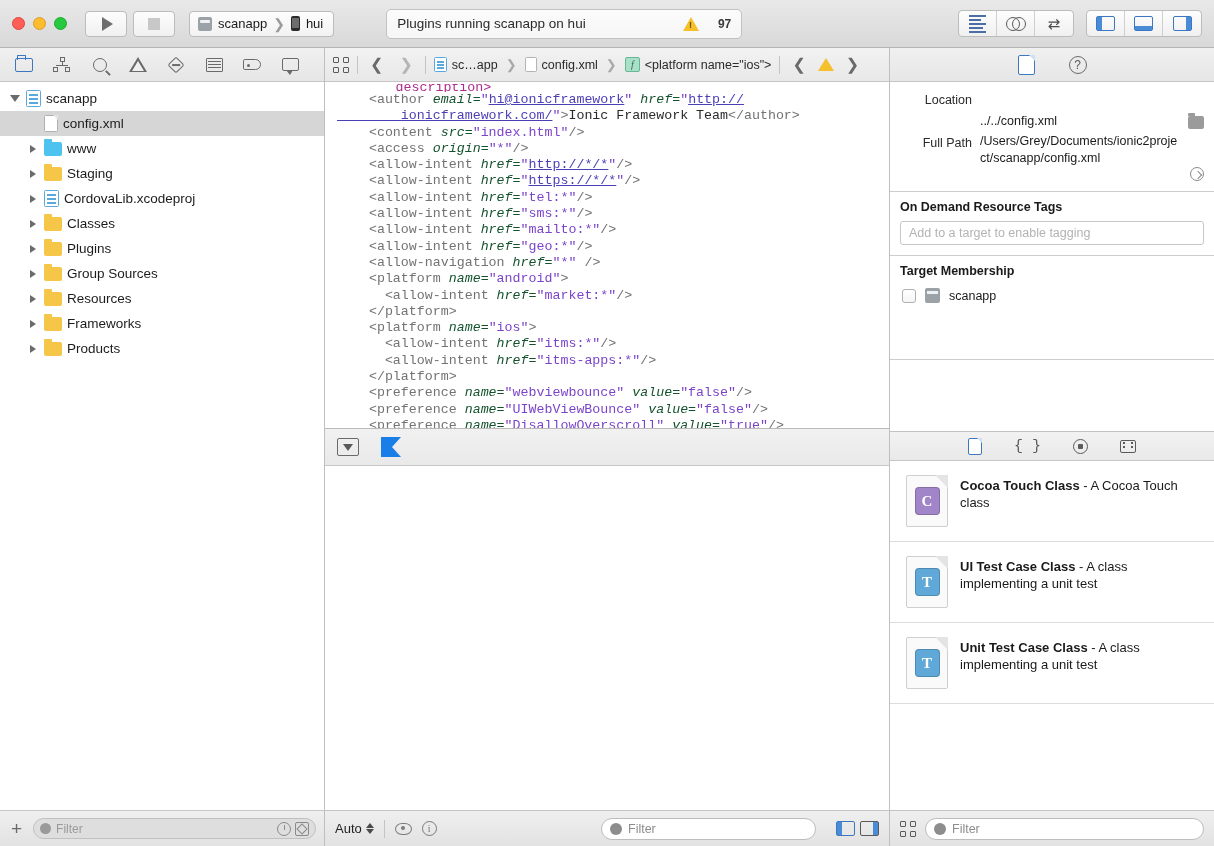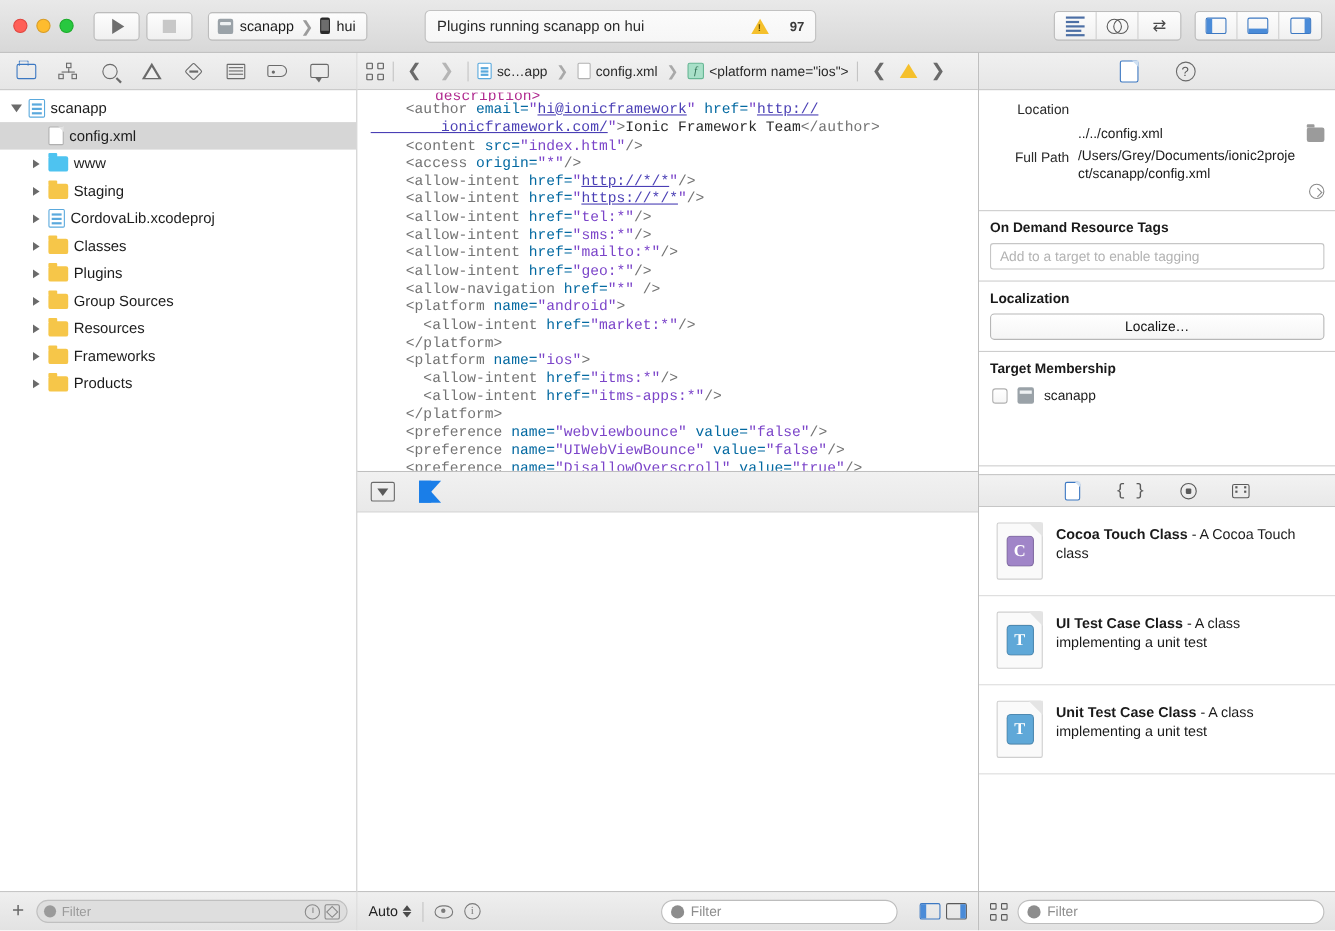"email=" .at { color: #0369a1 -> #14532d; font-style: none -> italic }
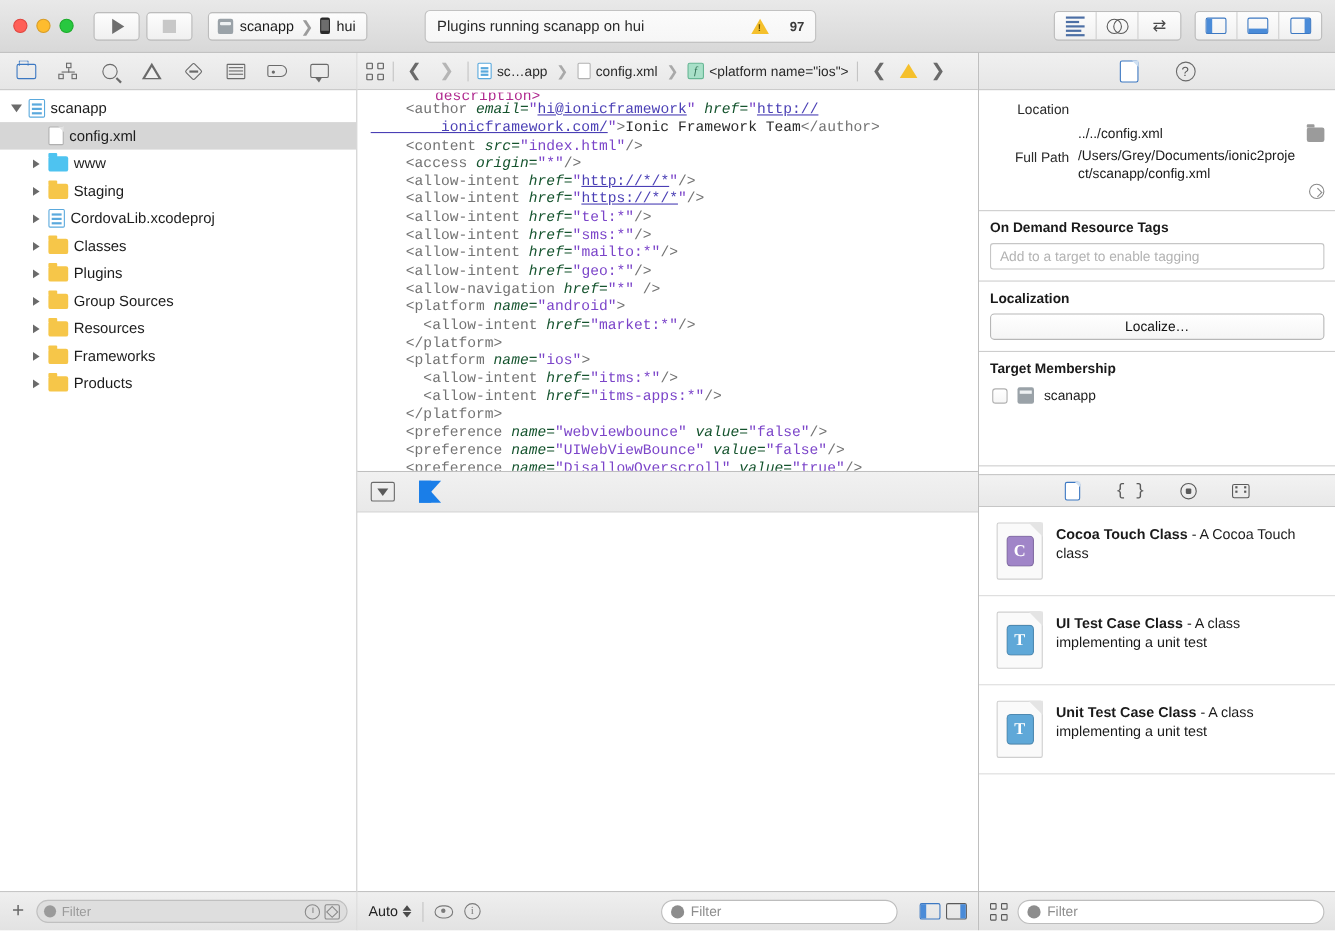"Localization" div.sec { html: <div> <div>Localization</div> <div>Localize…</div> </div> -> none }
